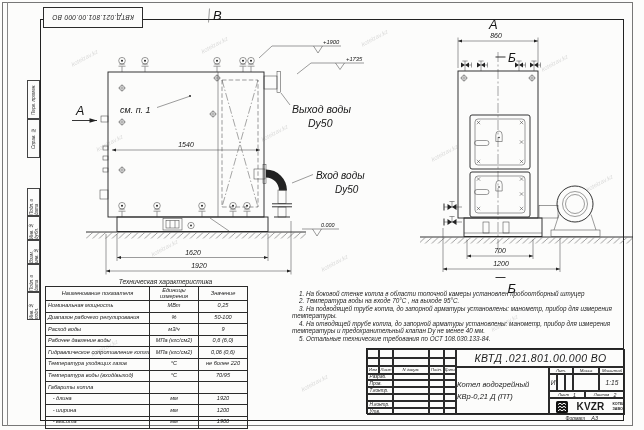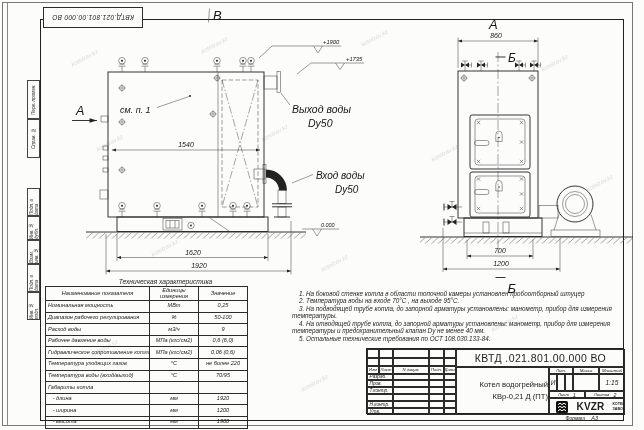"КВТД .021.801.00.000 ВО" .docnum { font-style: none -> italic }
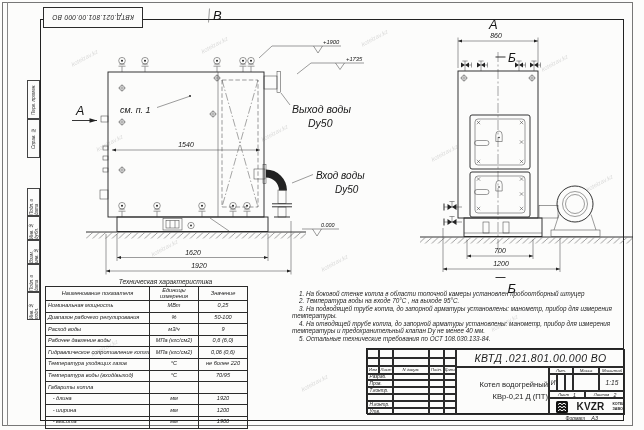"Котел водогрейный" .product { align-items: flex-end -> flex-start; font-style: none -> italic }
